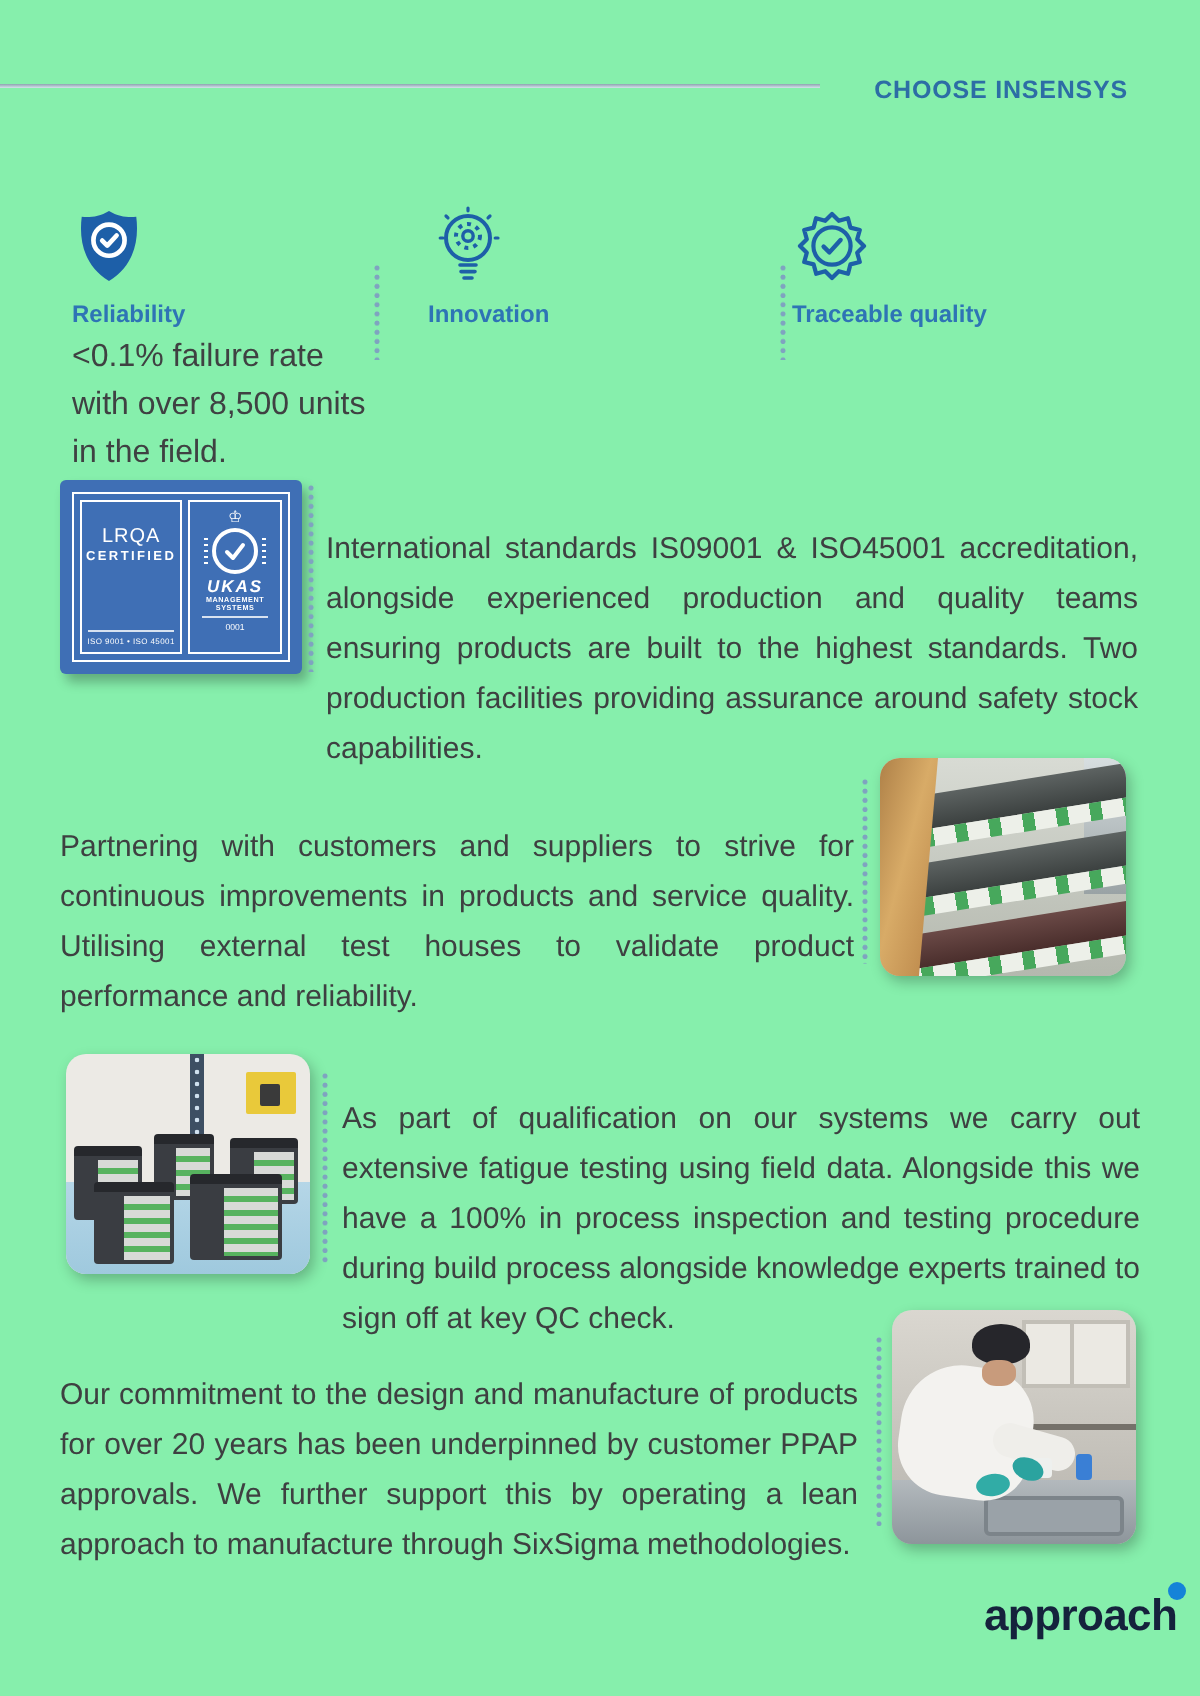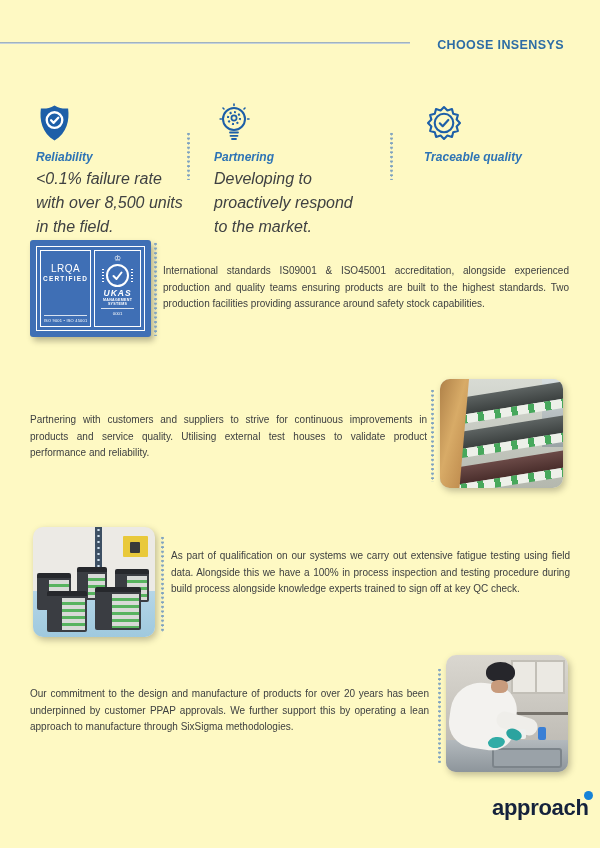"CHOOSE INSENSYS" .page { background: #fef9c3 -> #86efac }
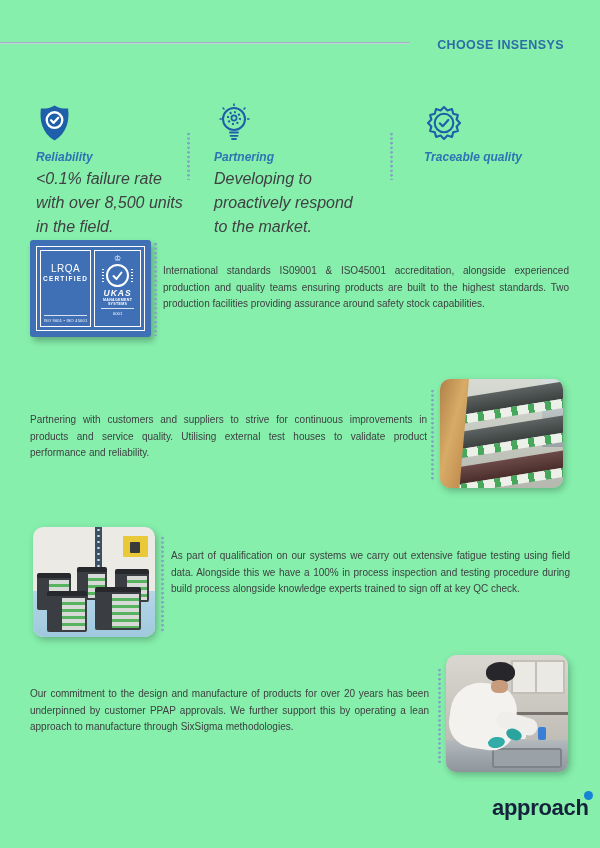"Reliability" .feature { font-style: italic -> none }
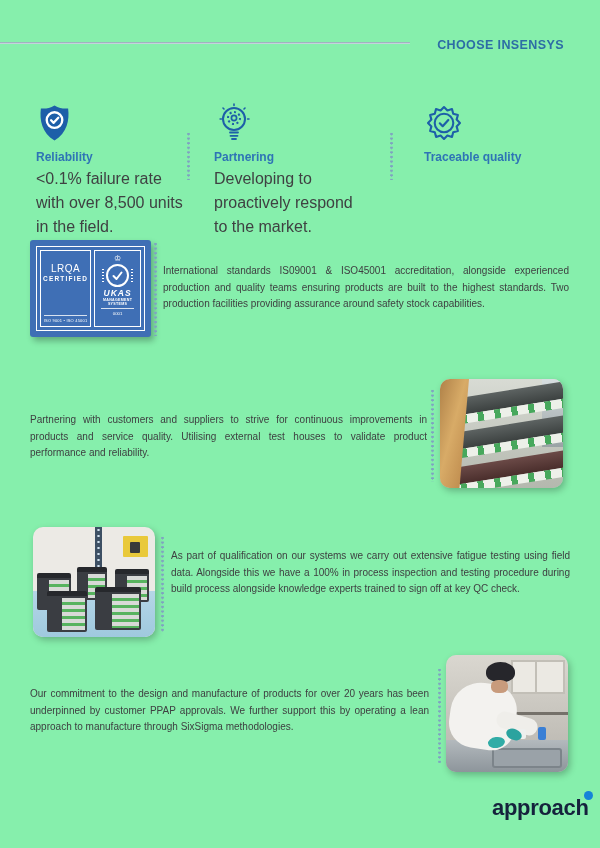"Partnering" div.f-title { text: Partnering -> Innovation }
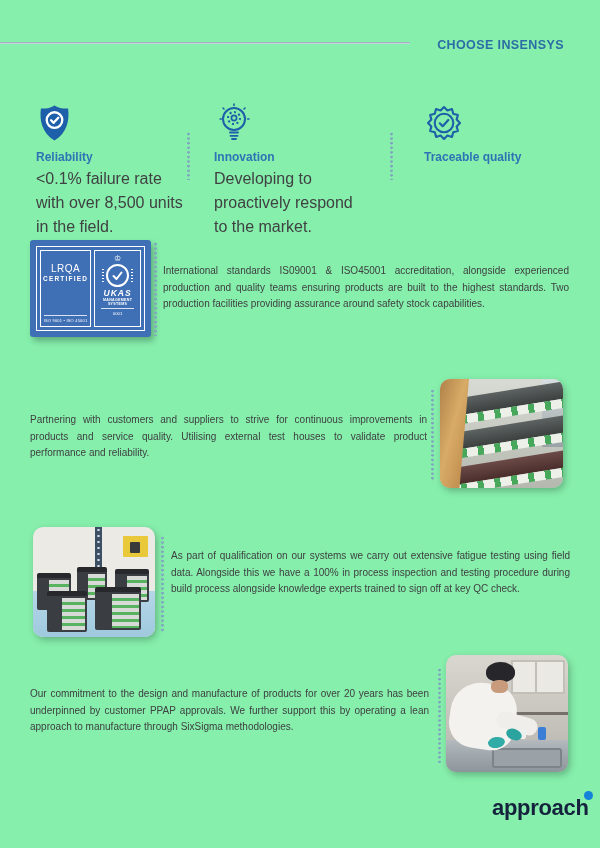"Traceable quality" div.feature { left: 424px -> 396px }
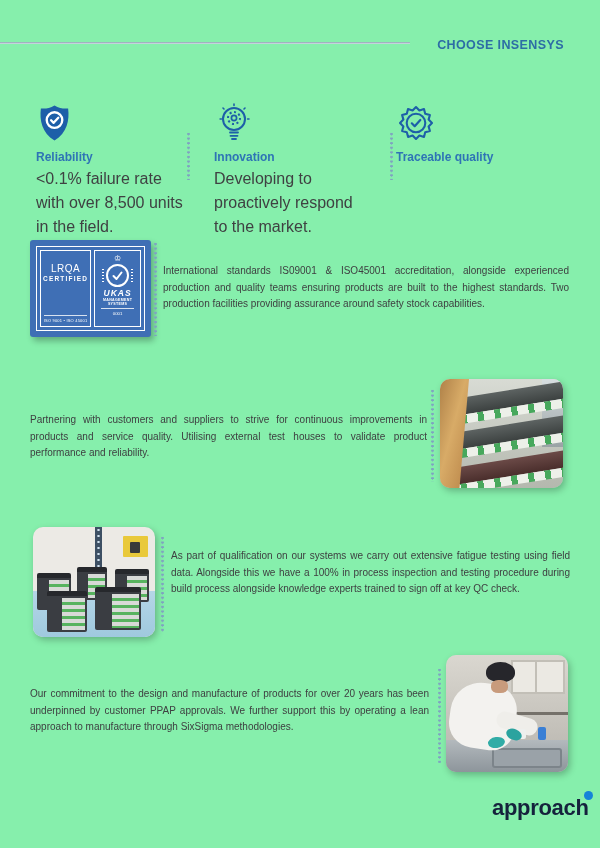"Developing to proactively respond to" div.f-desc { html: <div>Developing to proactively respond to the market.</div> -> none }
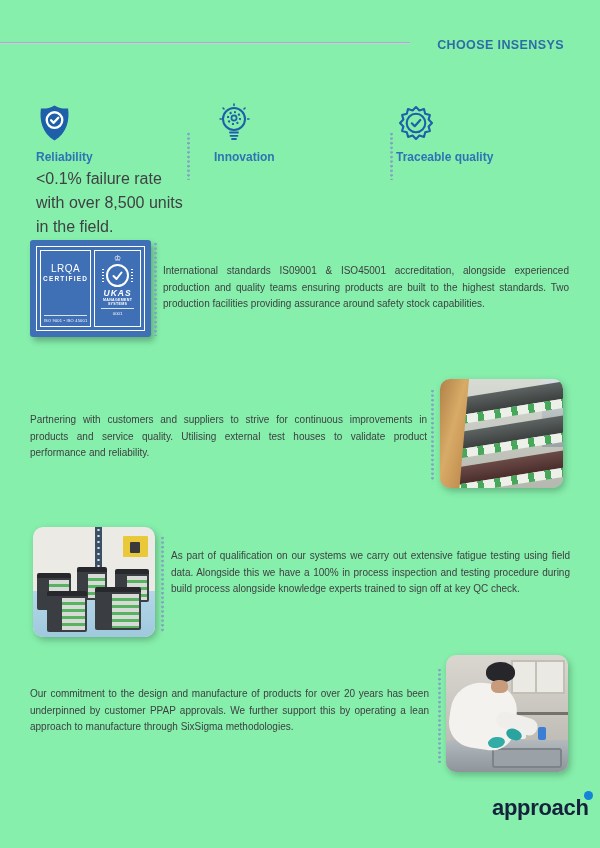"International standards IS09001 &" .para { font-size: 10px -> 15px }
